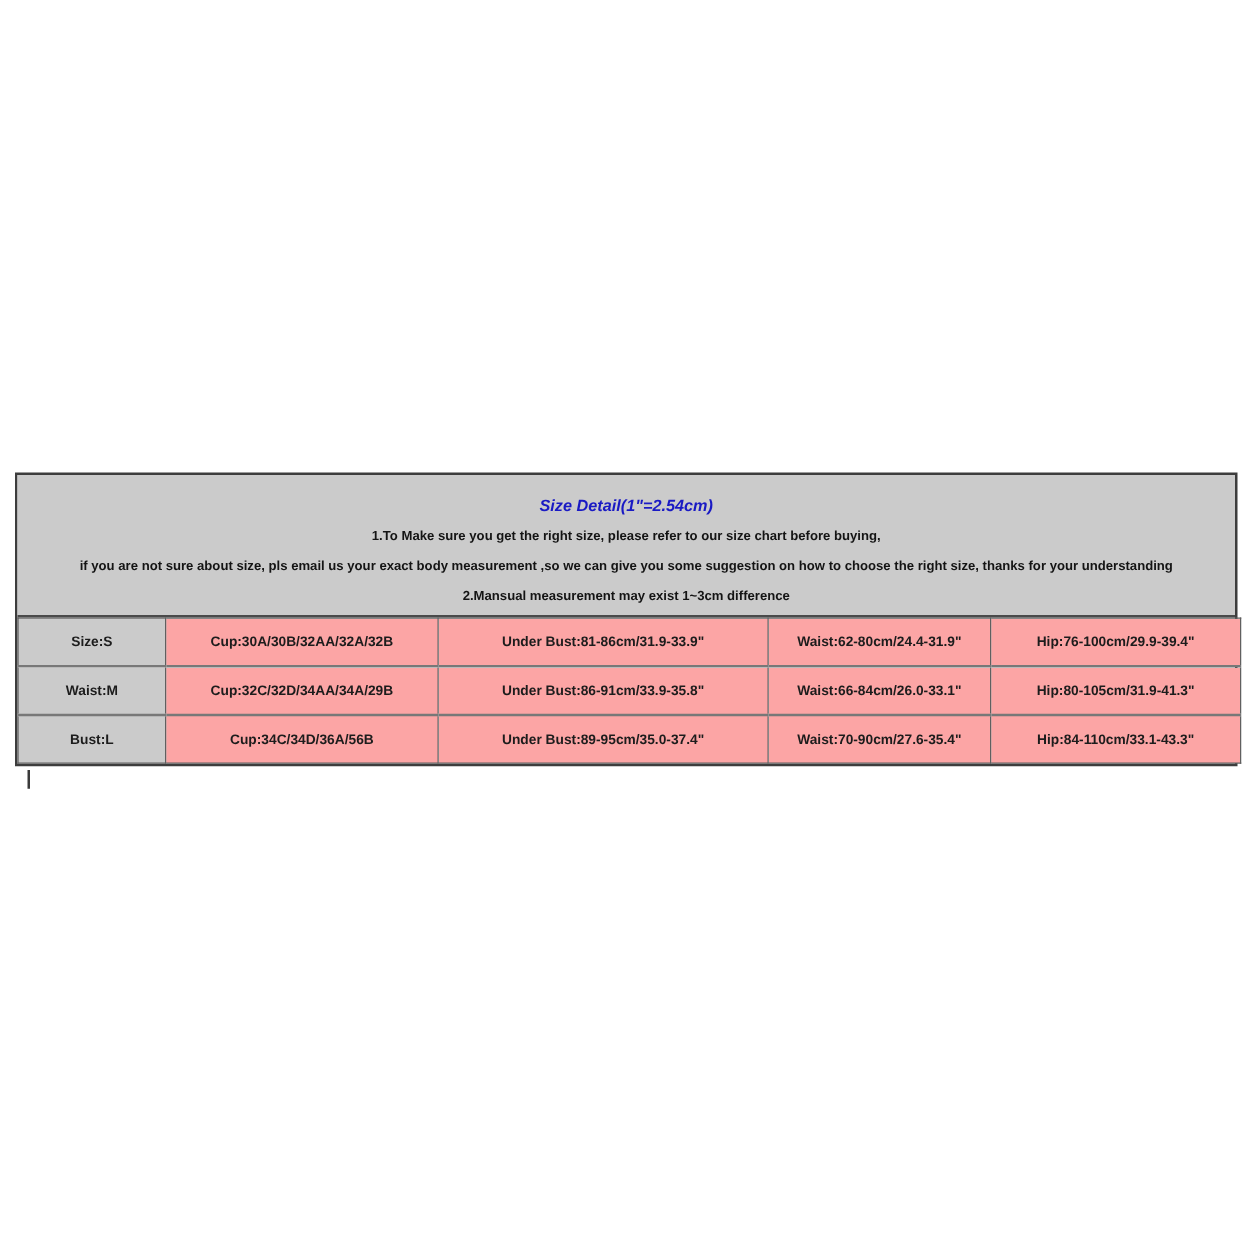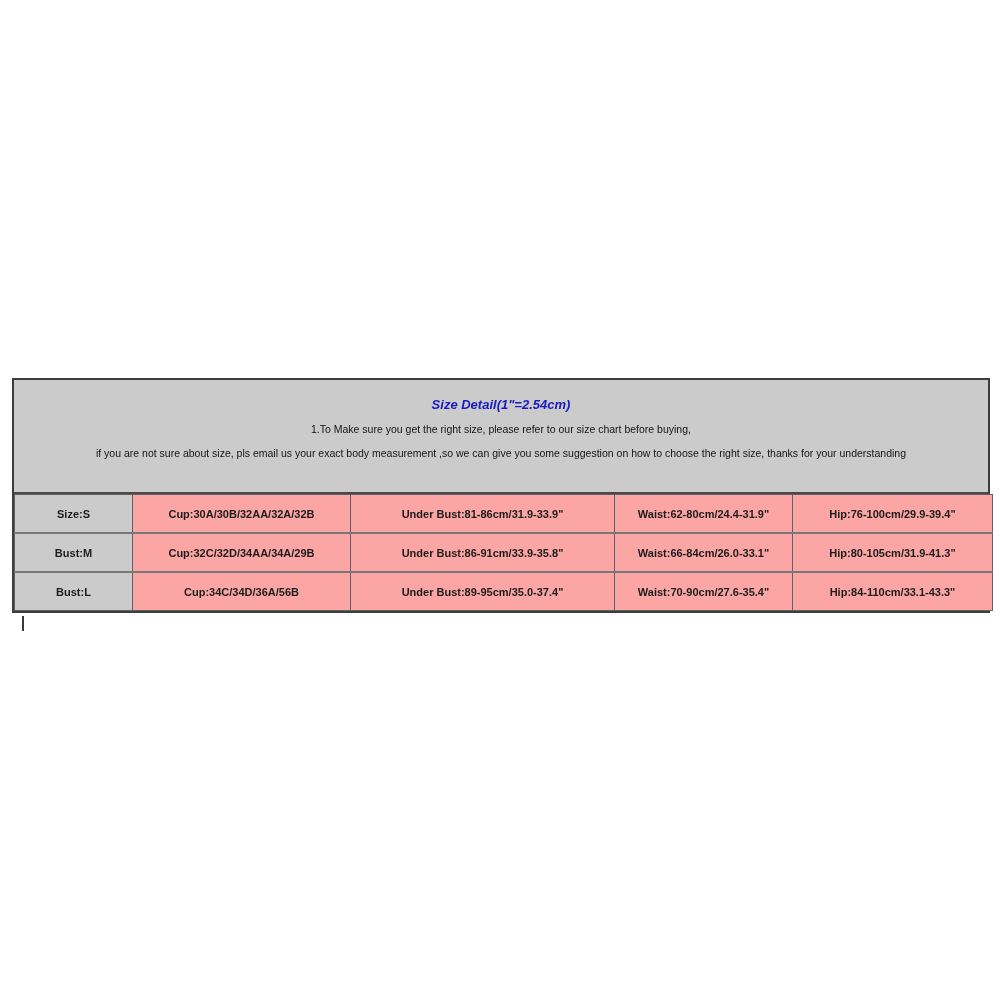"1.To Make sure you get" .chart-note { font-weight: normal -> bold }
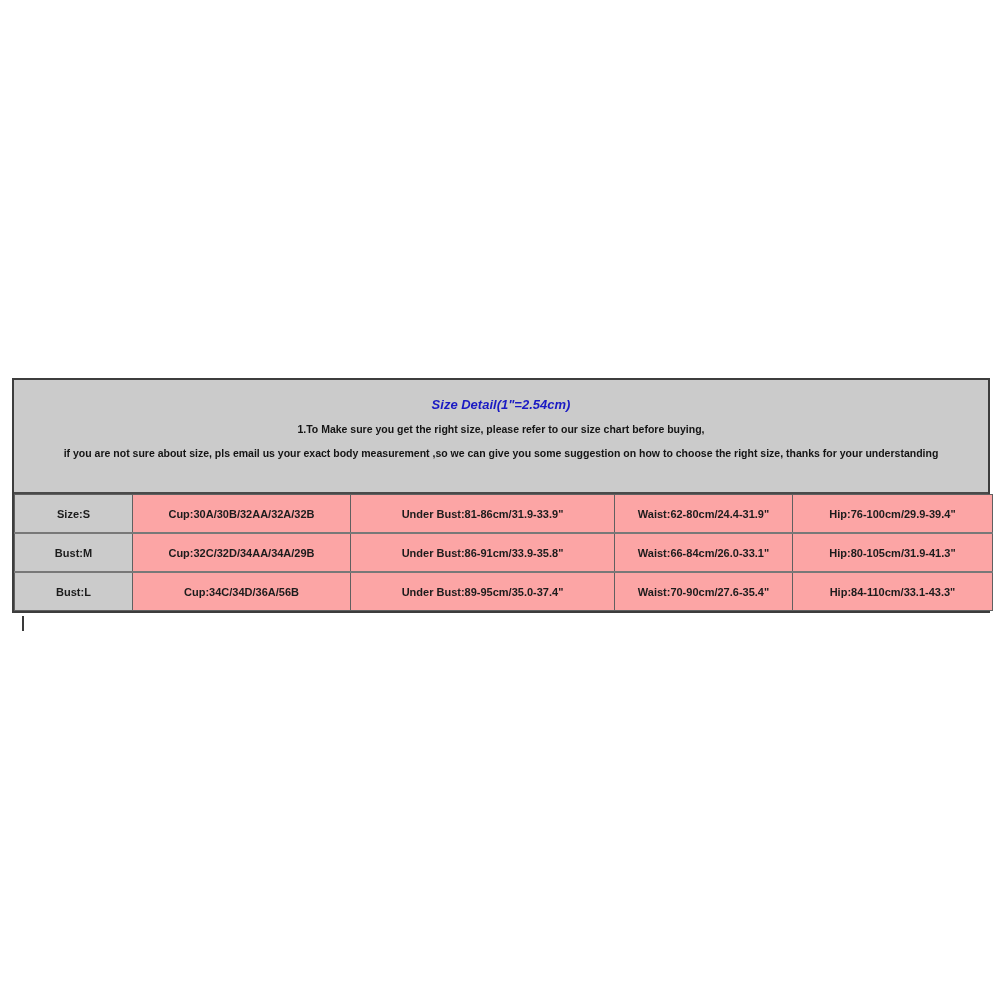"2.Mansual measurement may exist 1~3cm" div.chart-note { html: none -> <div>2.Mansual measurement may exist 1~3cm difference</div> }
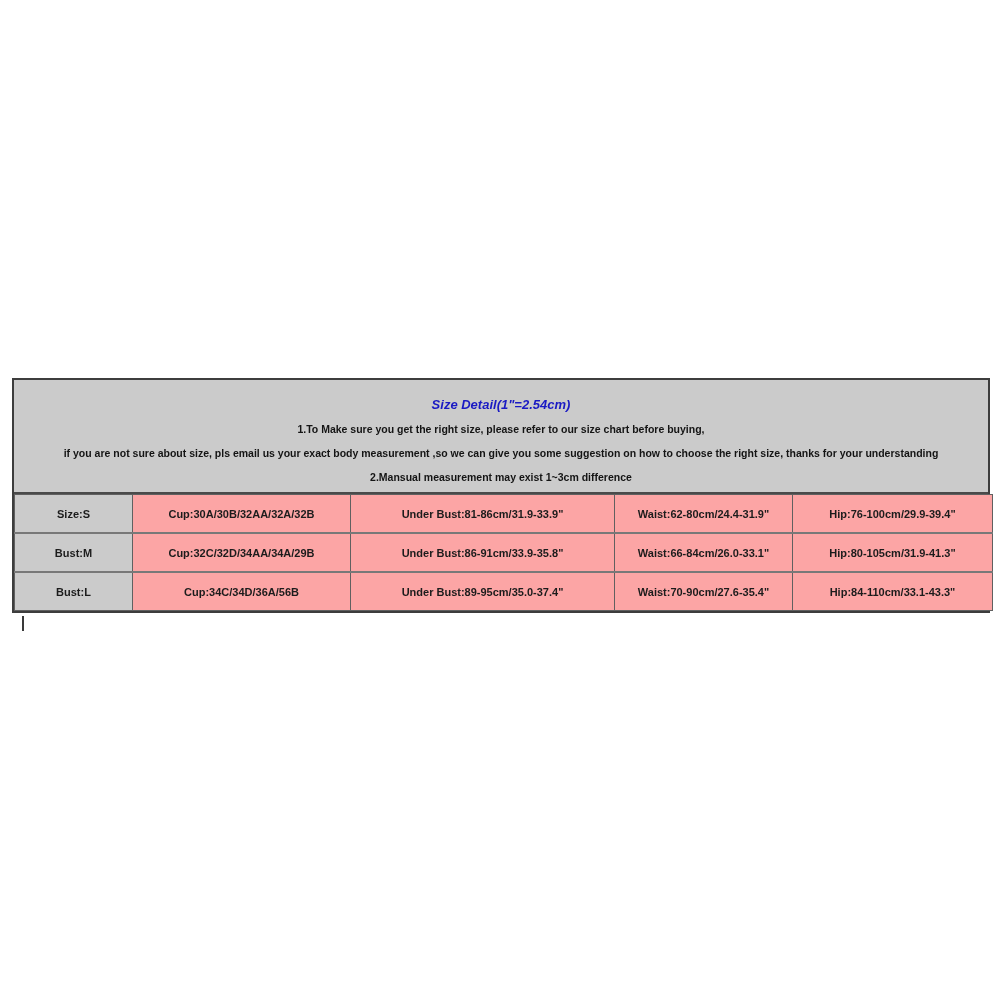"Bust:M" td.size-cell { text: Bust:M -> Waist:M }
